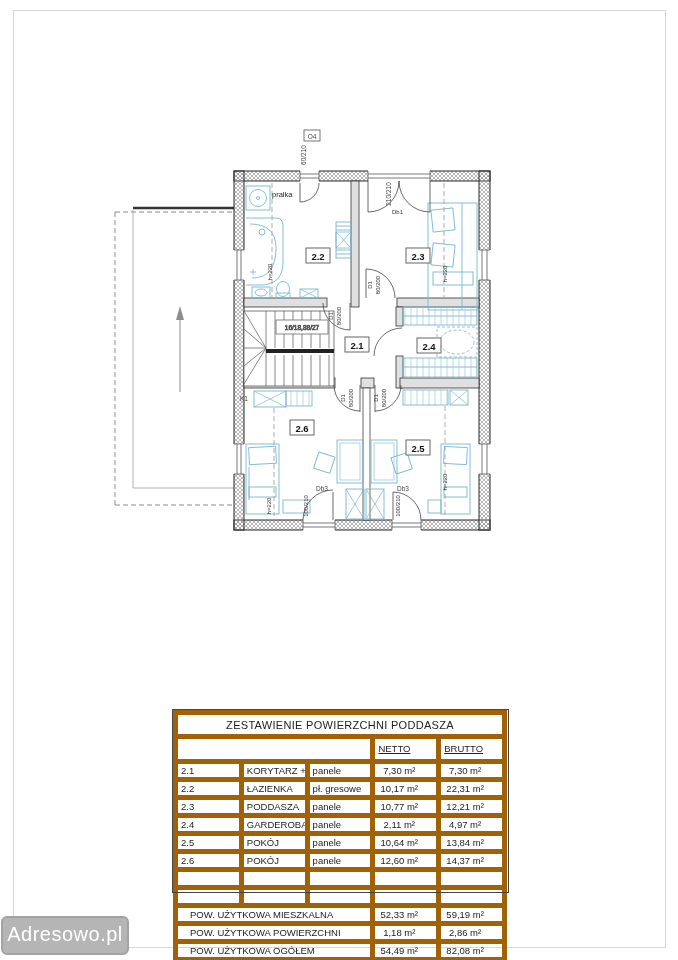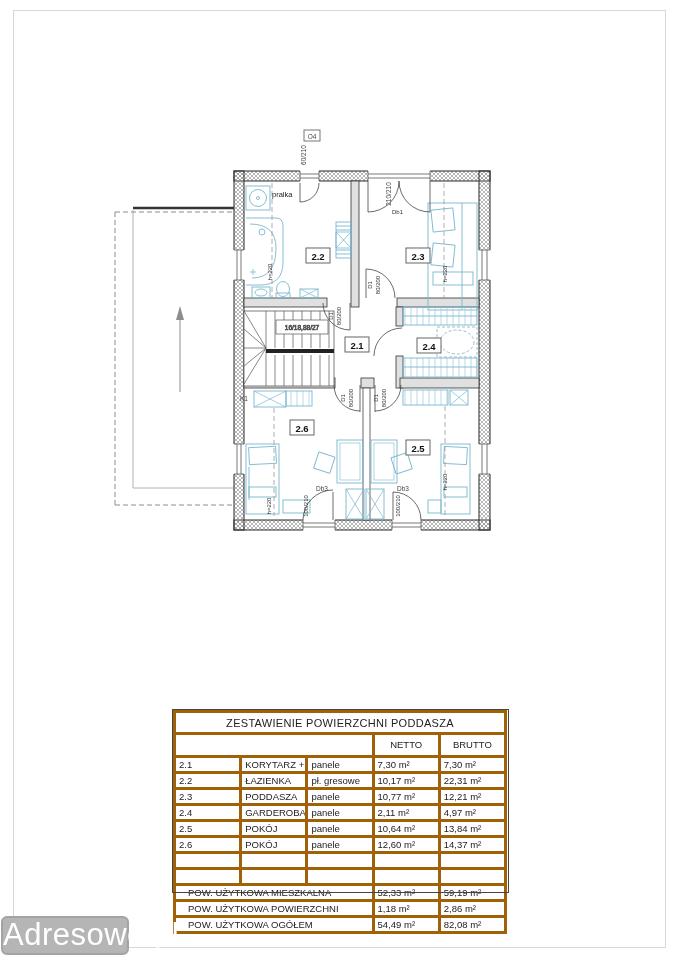"ZESTAWIENIE POWIERZCHNI PODDASZA" .area-table td { border: 3px solid #a16207 -> 5px solid #a16207 }
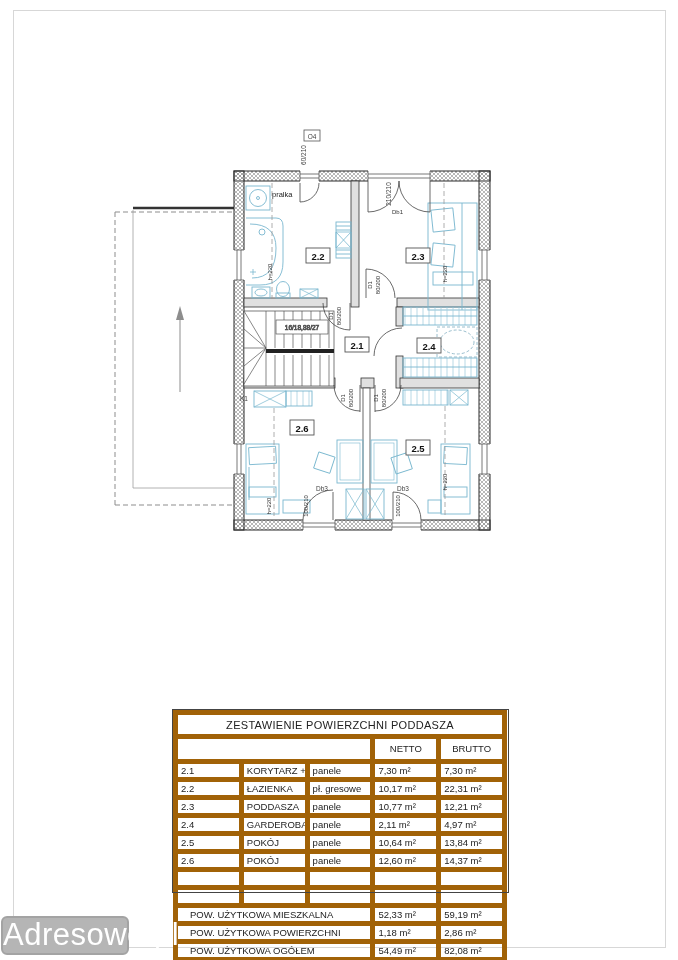"NETTO" .area-table .t-head td { text-align: center -> left; text-decoration: none -> underline }
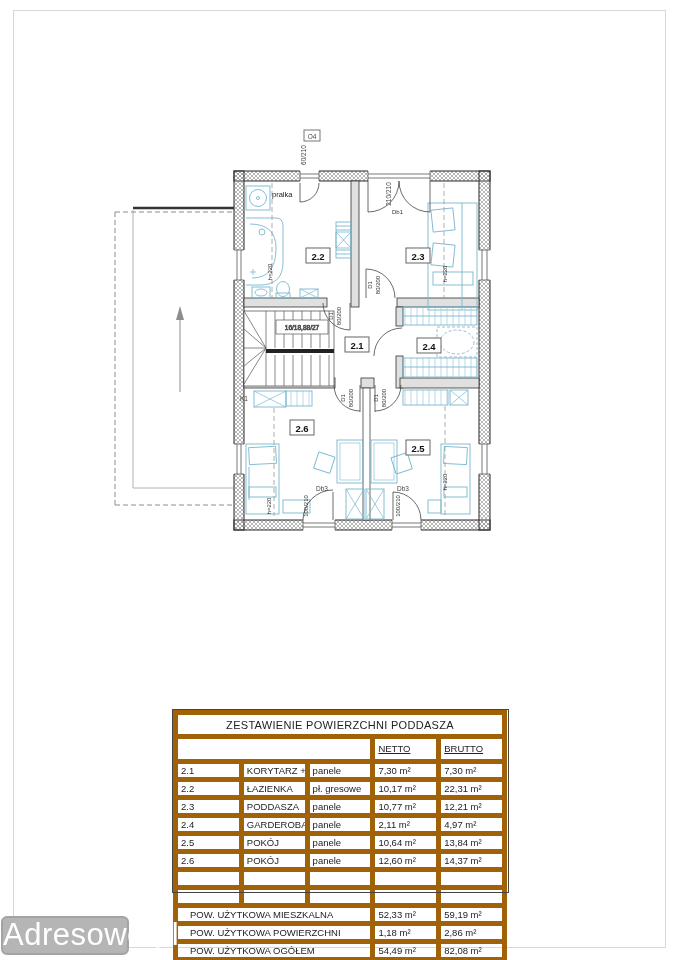"7,30 m²" .area-table td.val { text-align: left -> center }
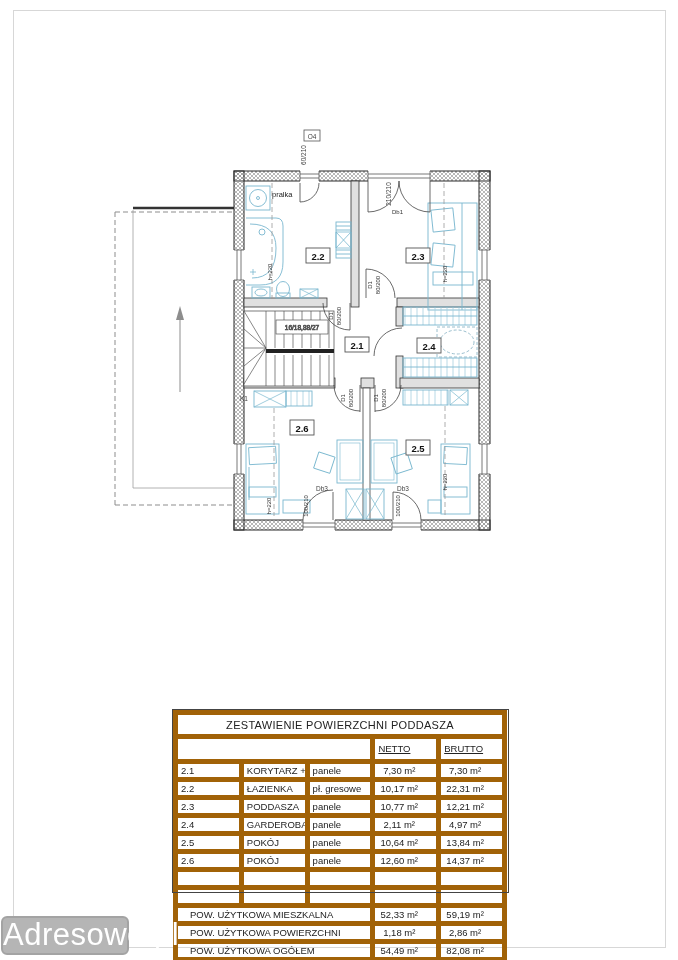"Adresowo.pl" .watermark { font-size: 31px -> 20px }
